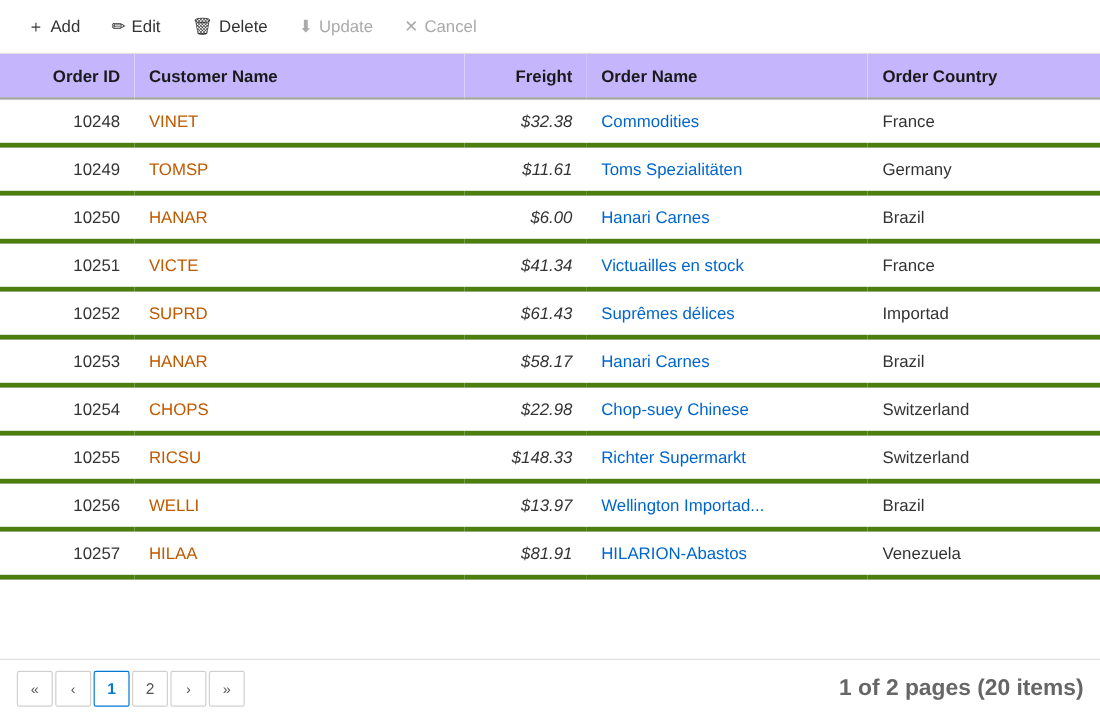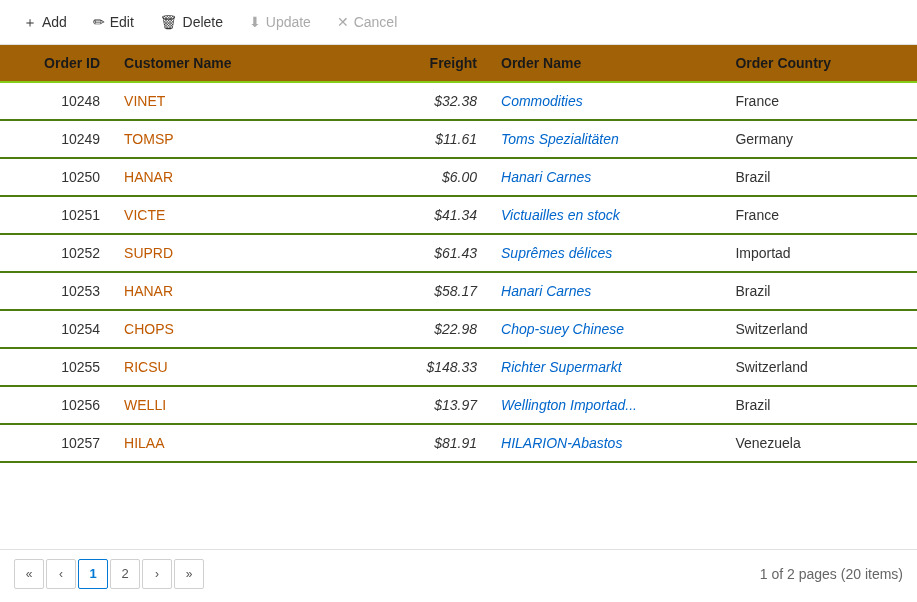"Order ID" thead tr th { background: #a16207 -> #c4b5fd; border-bottom: 2px solid #84cc16 -> 2px solid #a3a3a3 }
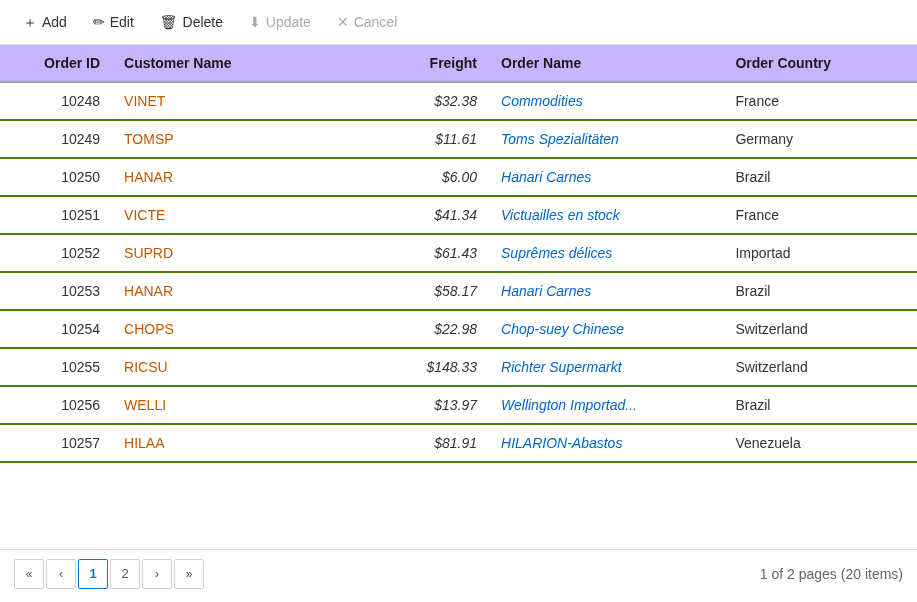"10248" tbody tr td { border-bottom: 2px solid #4d7c0f -> 4px solid #4d7c0f }
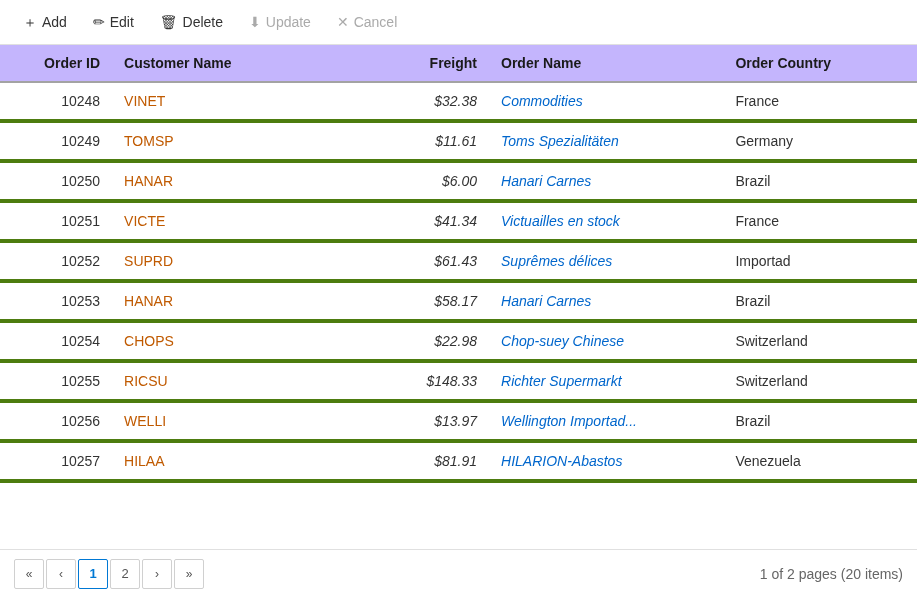"Commodities" .cell-shipname { font-style: italic -> none }
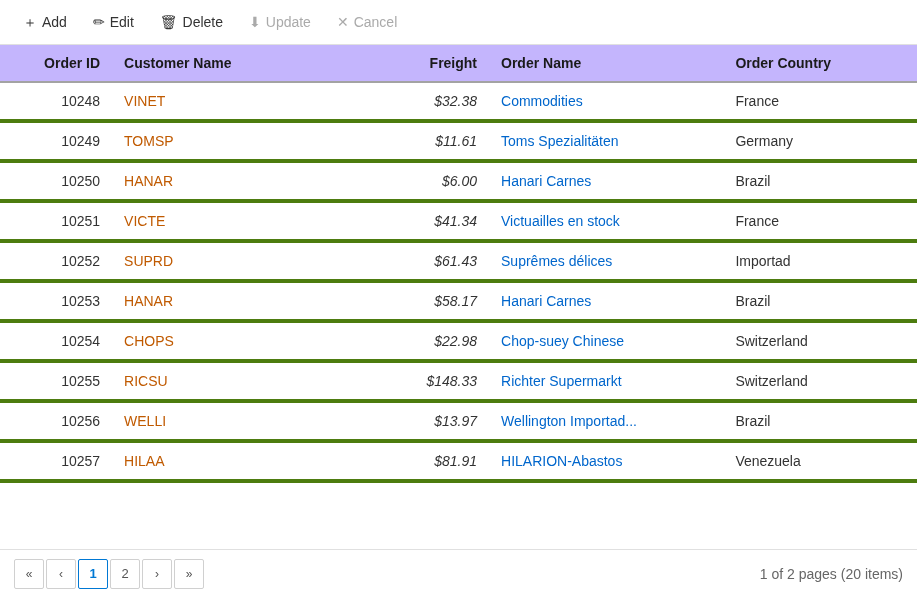"1 of 2 pages (20" .page-info { font-size: 14px -> 19px; font-weight: none -> bold }
